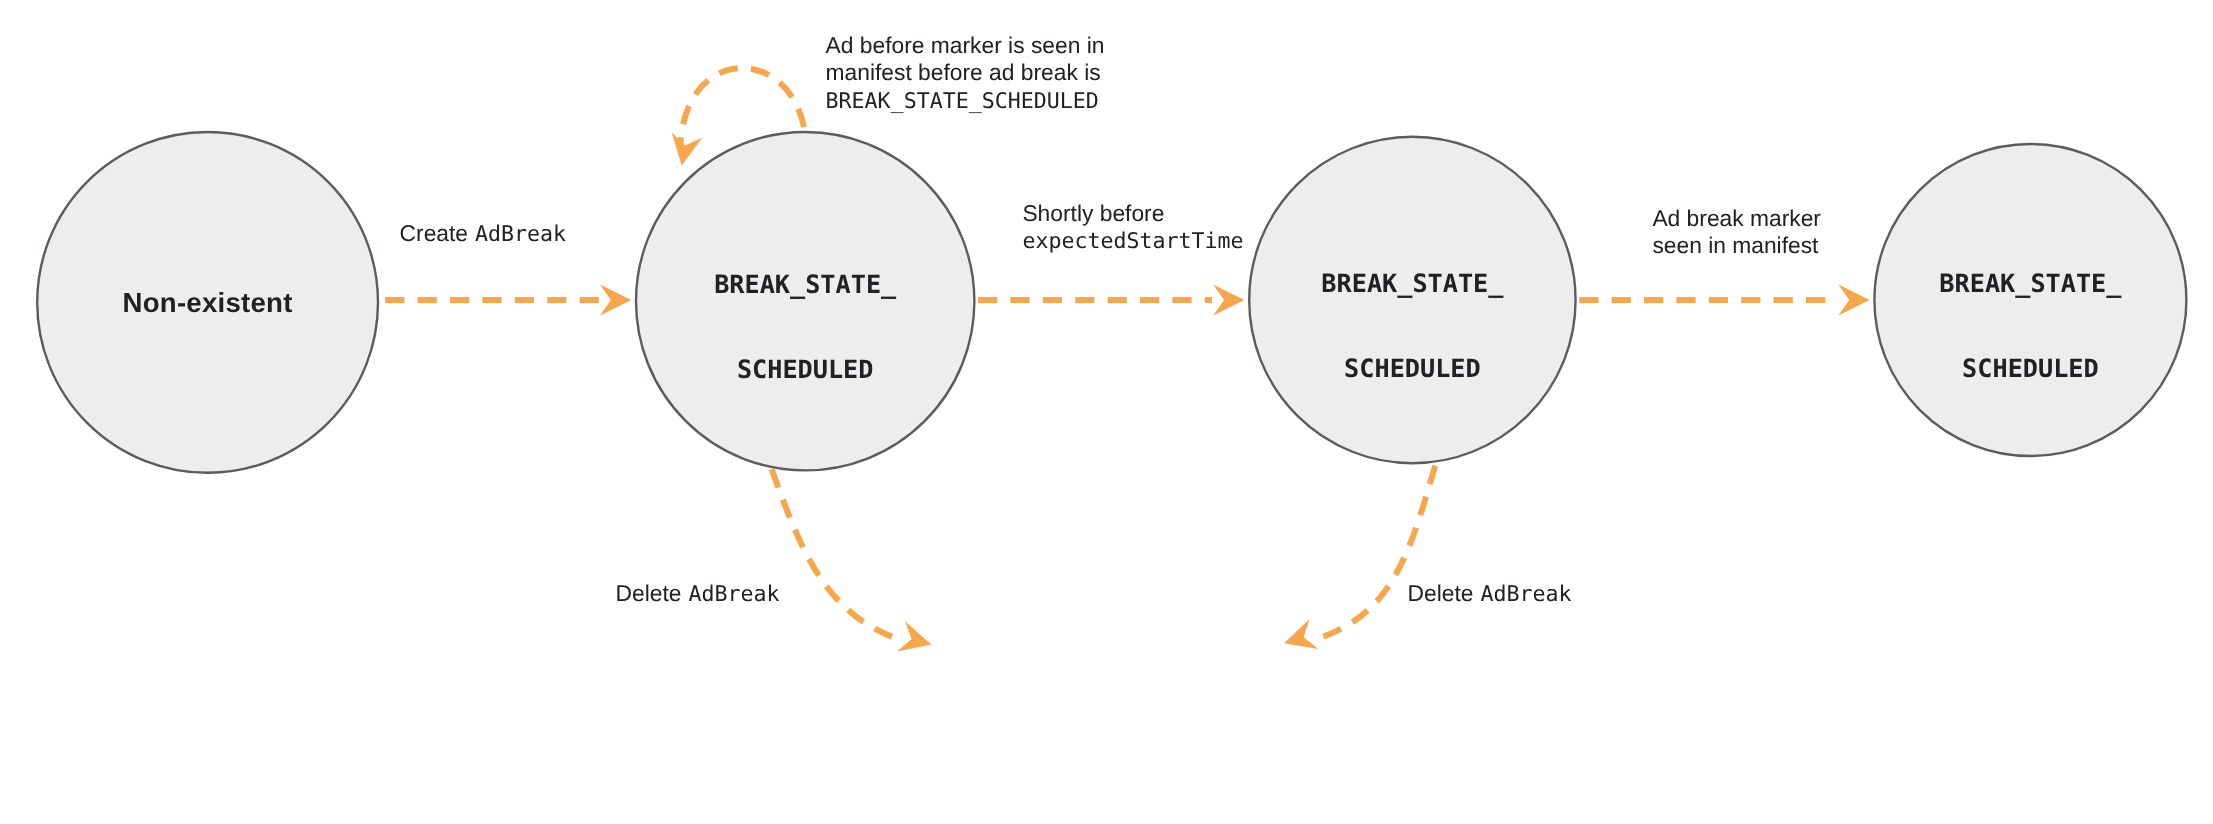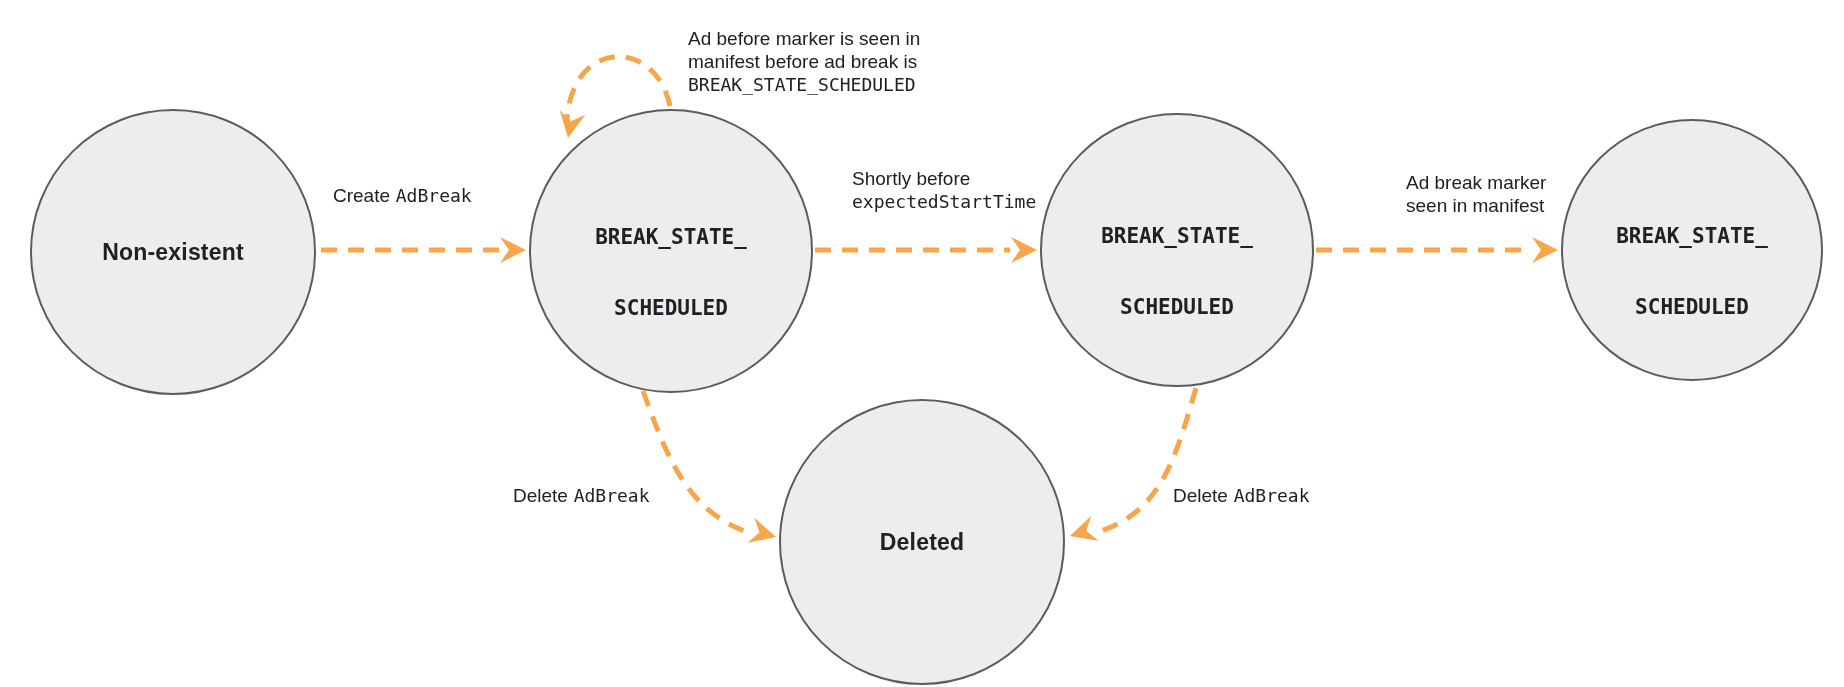"Ad break marker" div.elabel { left: 1406px -> 1377px }
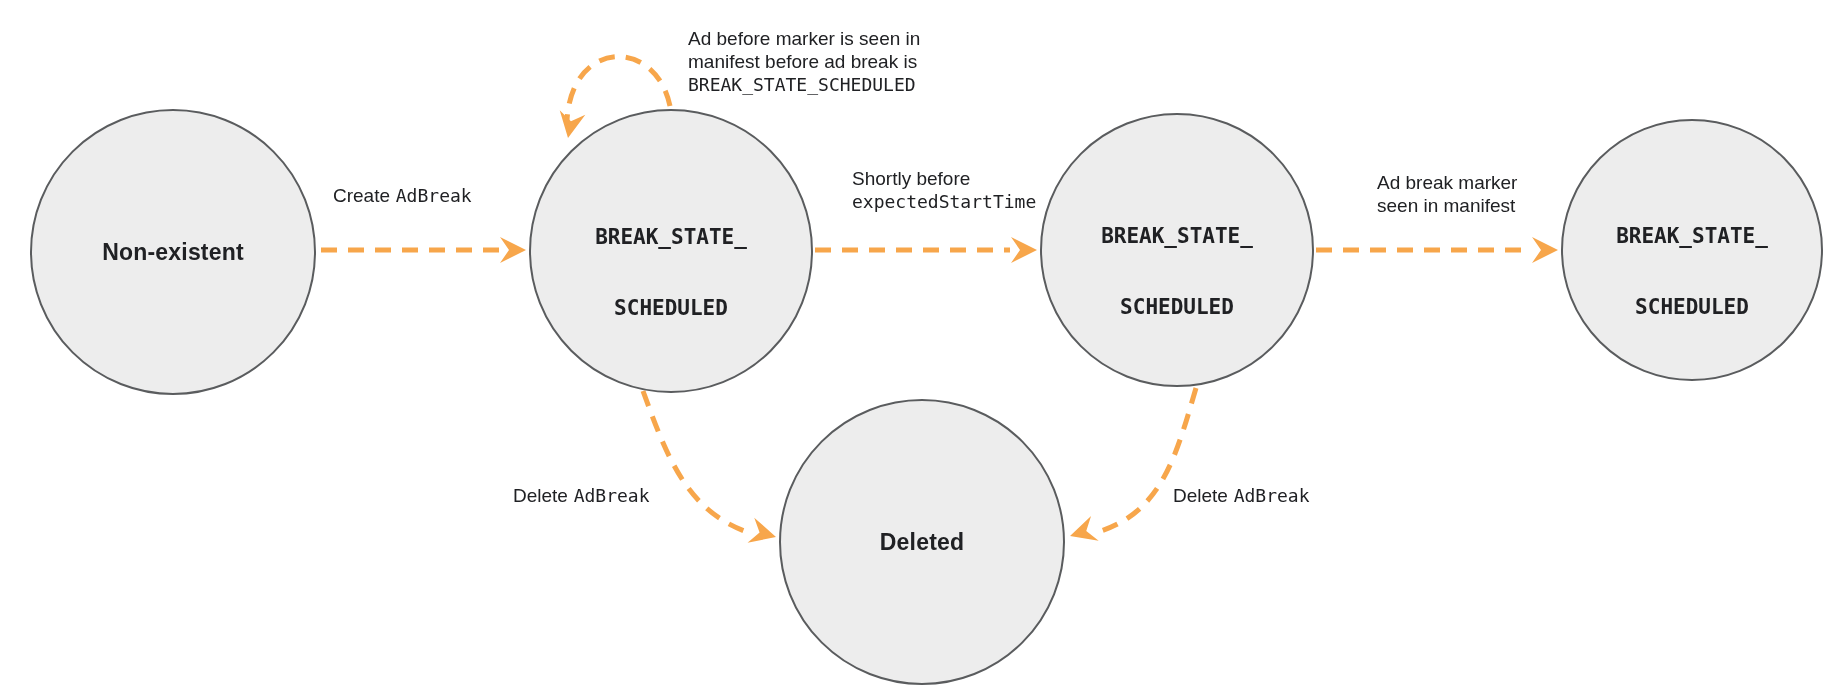"Deleted" div.node { html: <div> <span>Deleted</span> </div> -> none }
